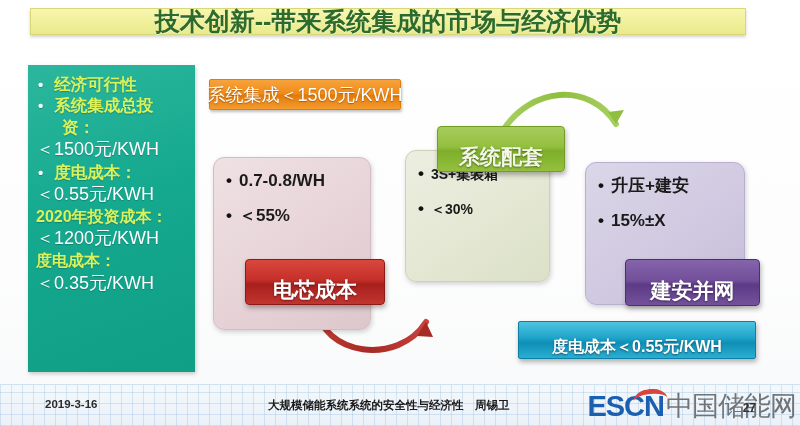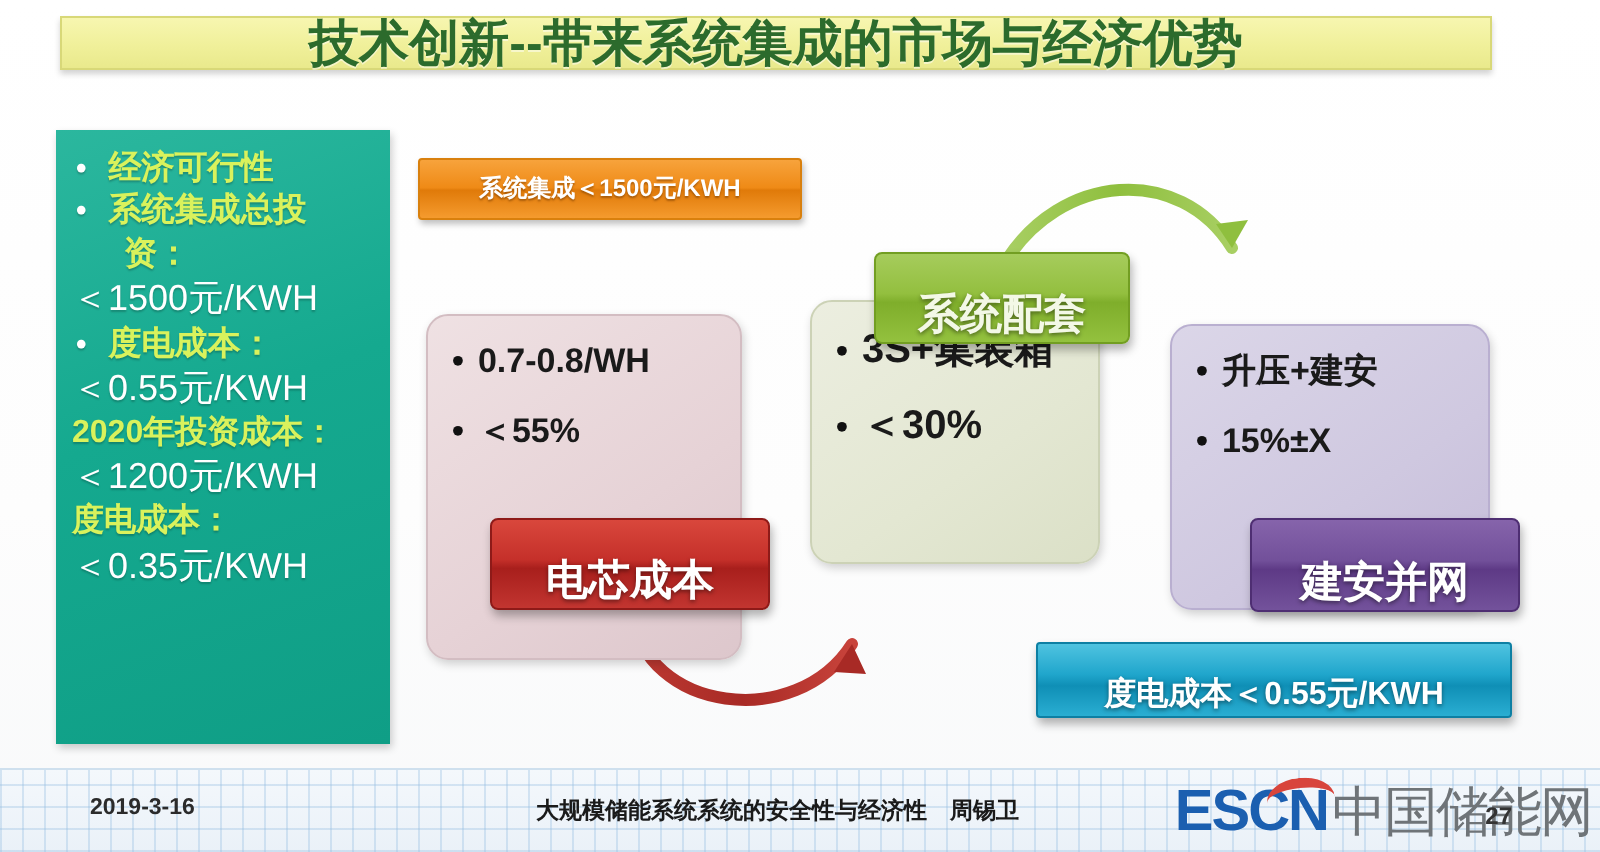"系统集成＜1500元/KWH" .orange-banner span { font-size: 12px -> 18px; font-weight: bold -> normal }
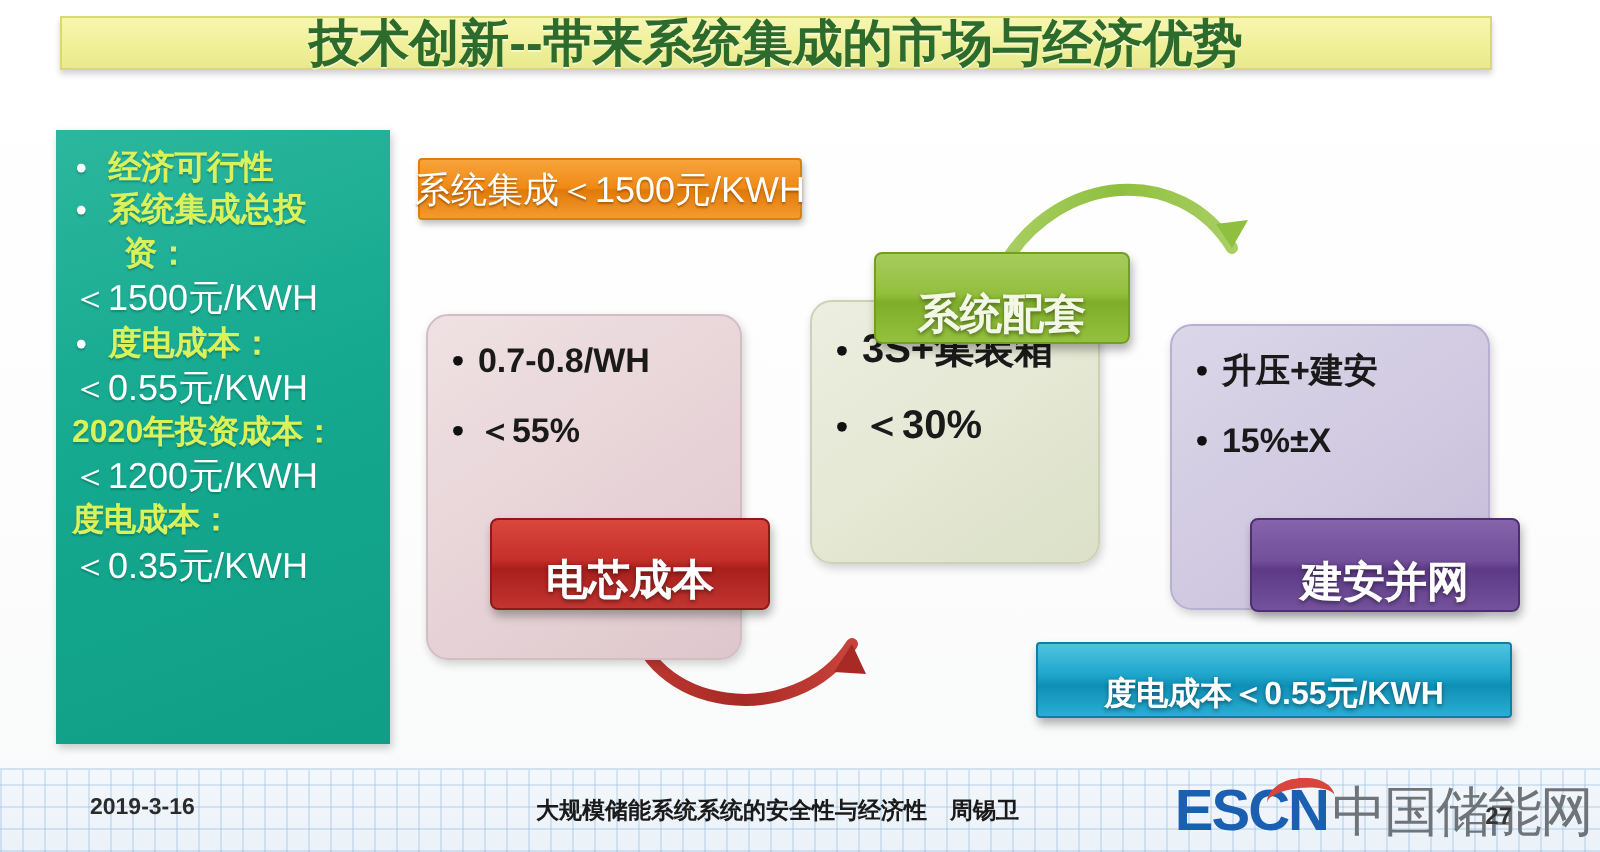"3S+集装箱" .box.green .bx-item { font-size: 20px -> 14px }
